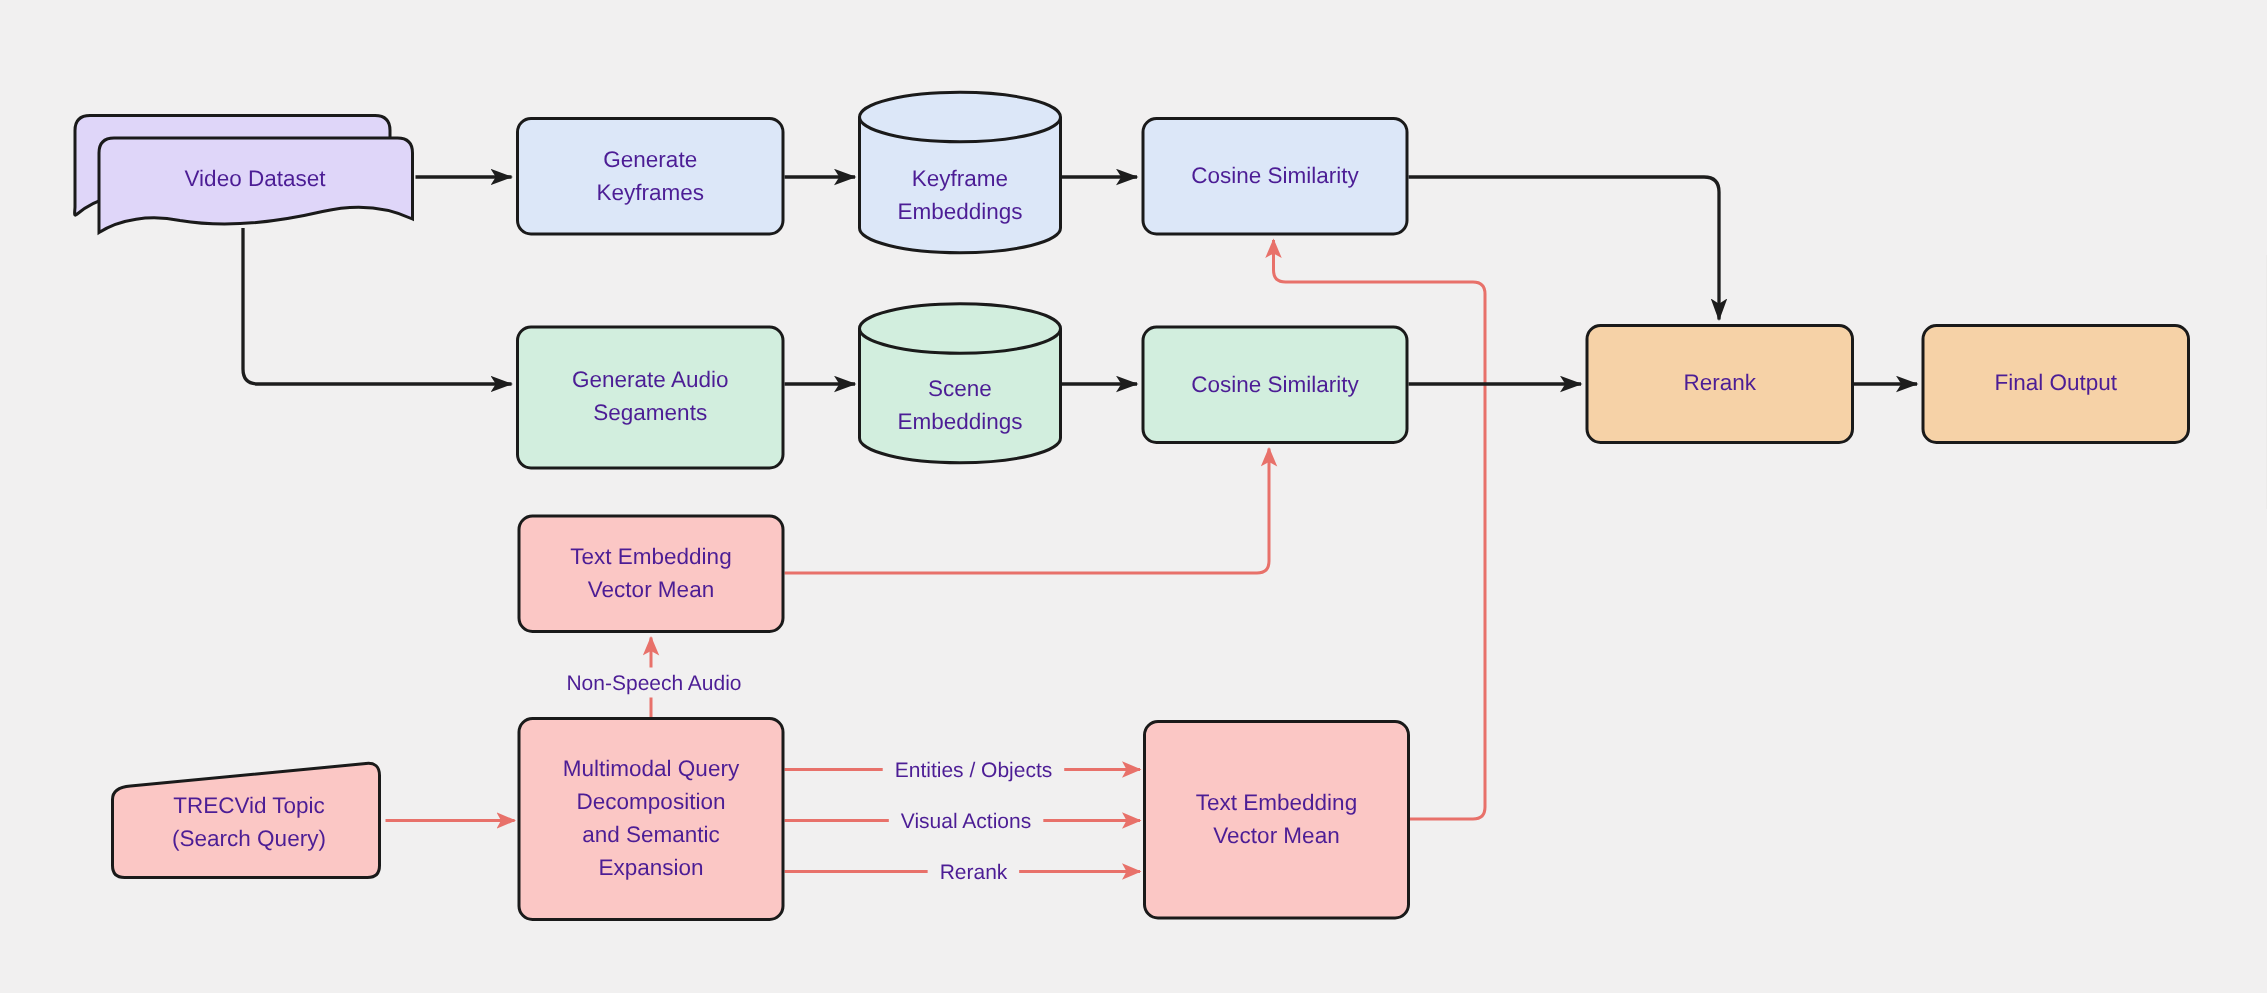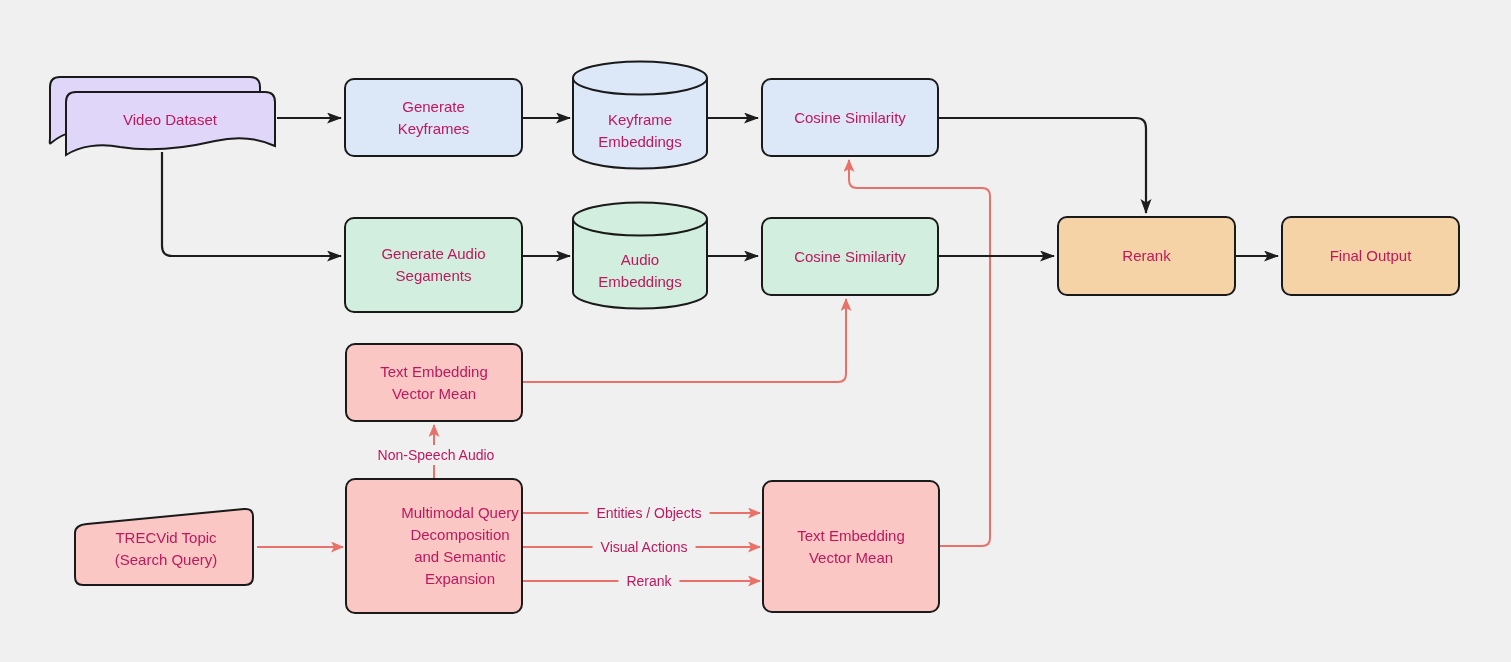"Generate Keyframes" #canvas { color: #be185d -> #4c1d95 }
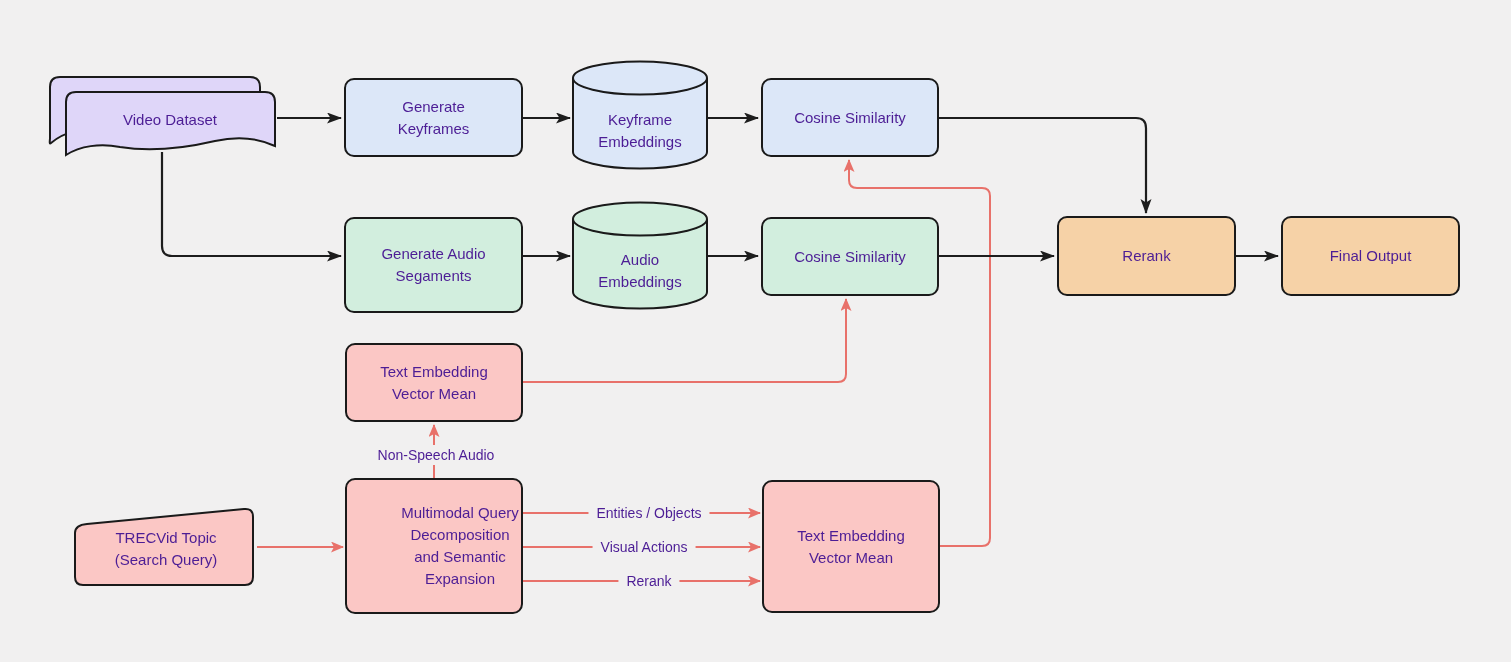"Audio Embeddings" span { text: Audio -> Scene }
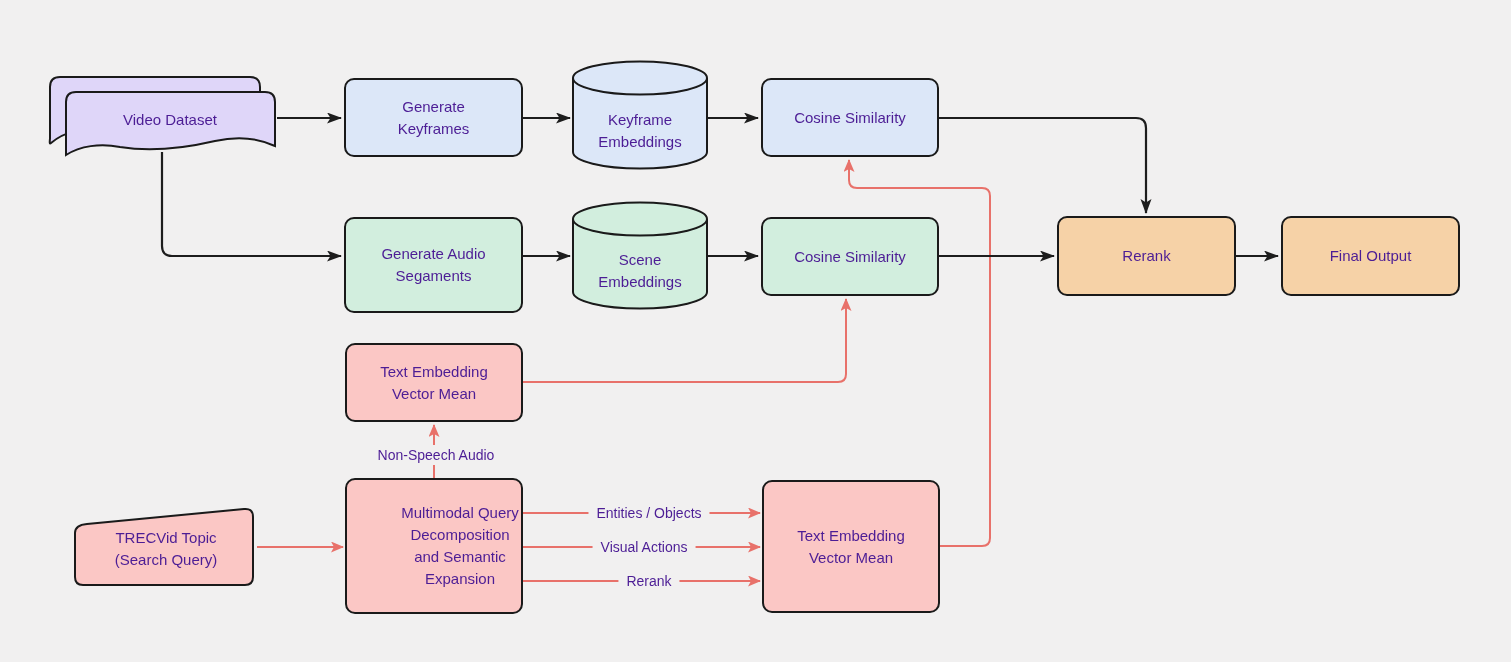"Multimodal Query Decomposition and" div.node { justify-content: flex-end -> none }
